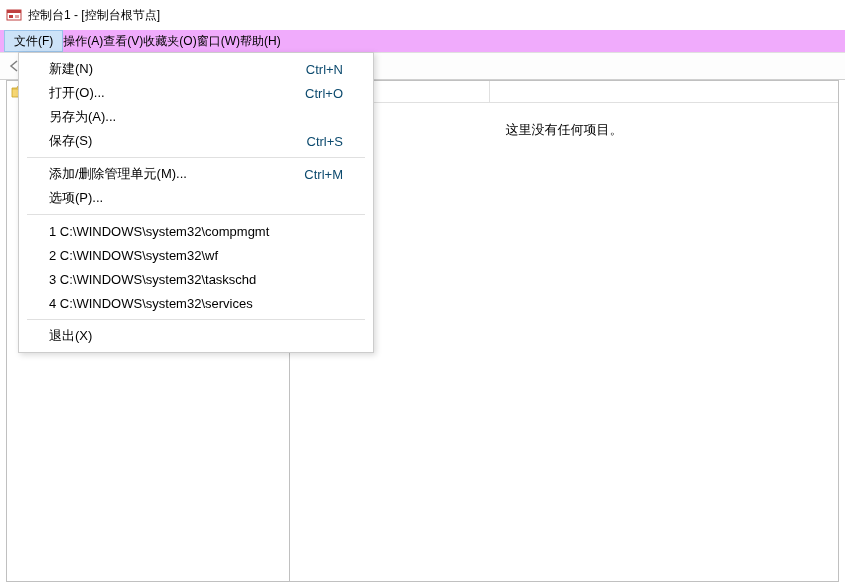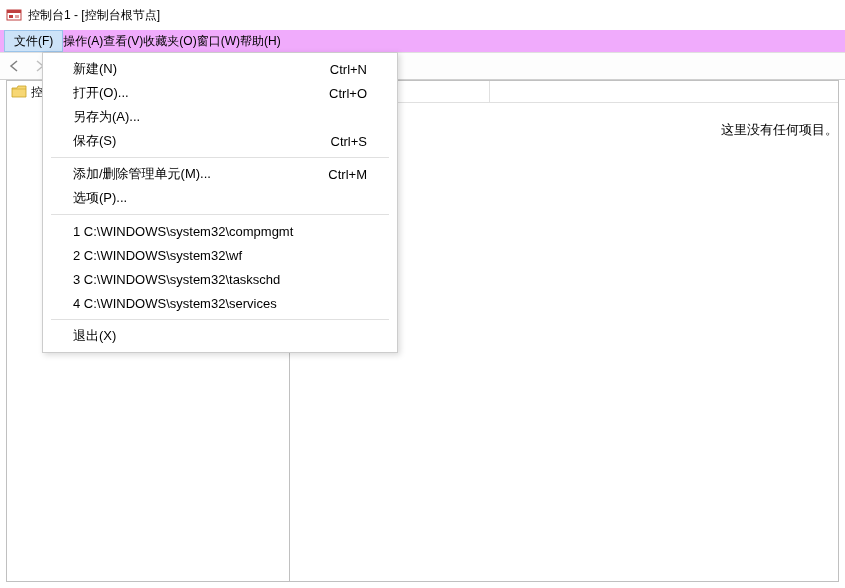"新建(N)" .dropdown { left: 42px -> 18px }
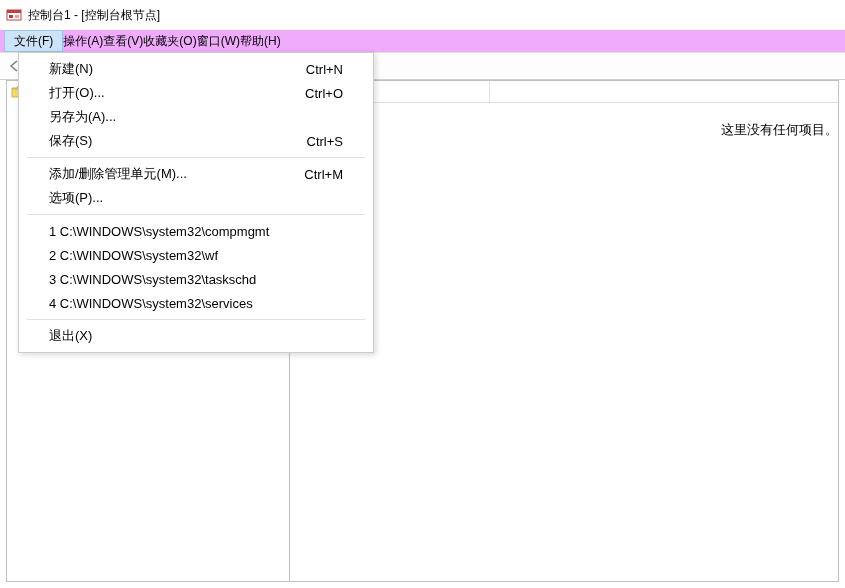"Ctrl+N" .dd-shortcut { color: #000000 -> #0c4a6e }
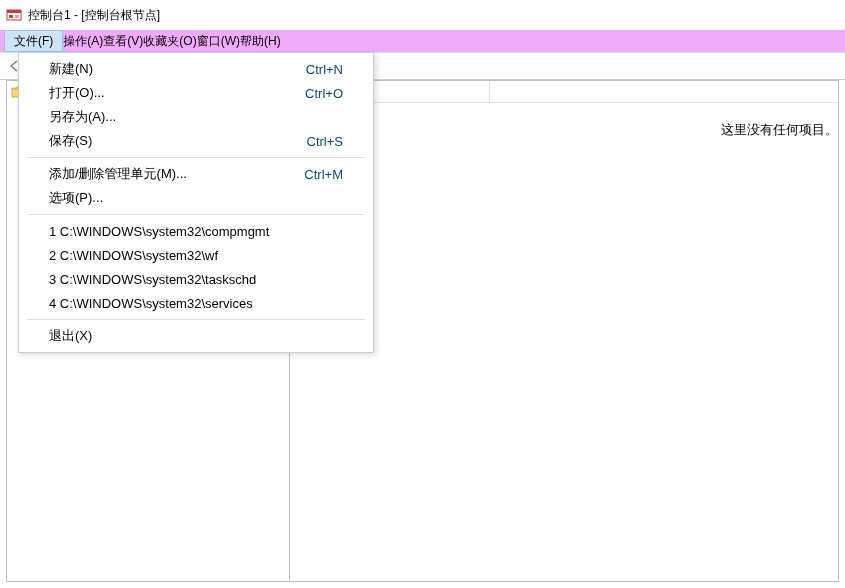"这里没有任何项目。" .empty-msg { text-align: right -> center }
